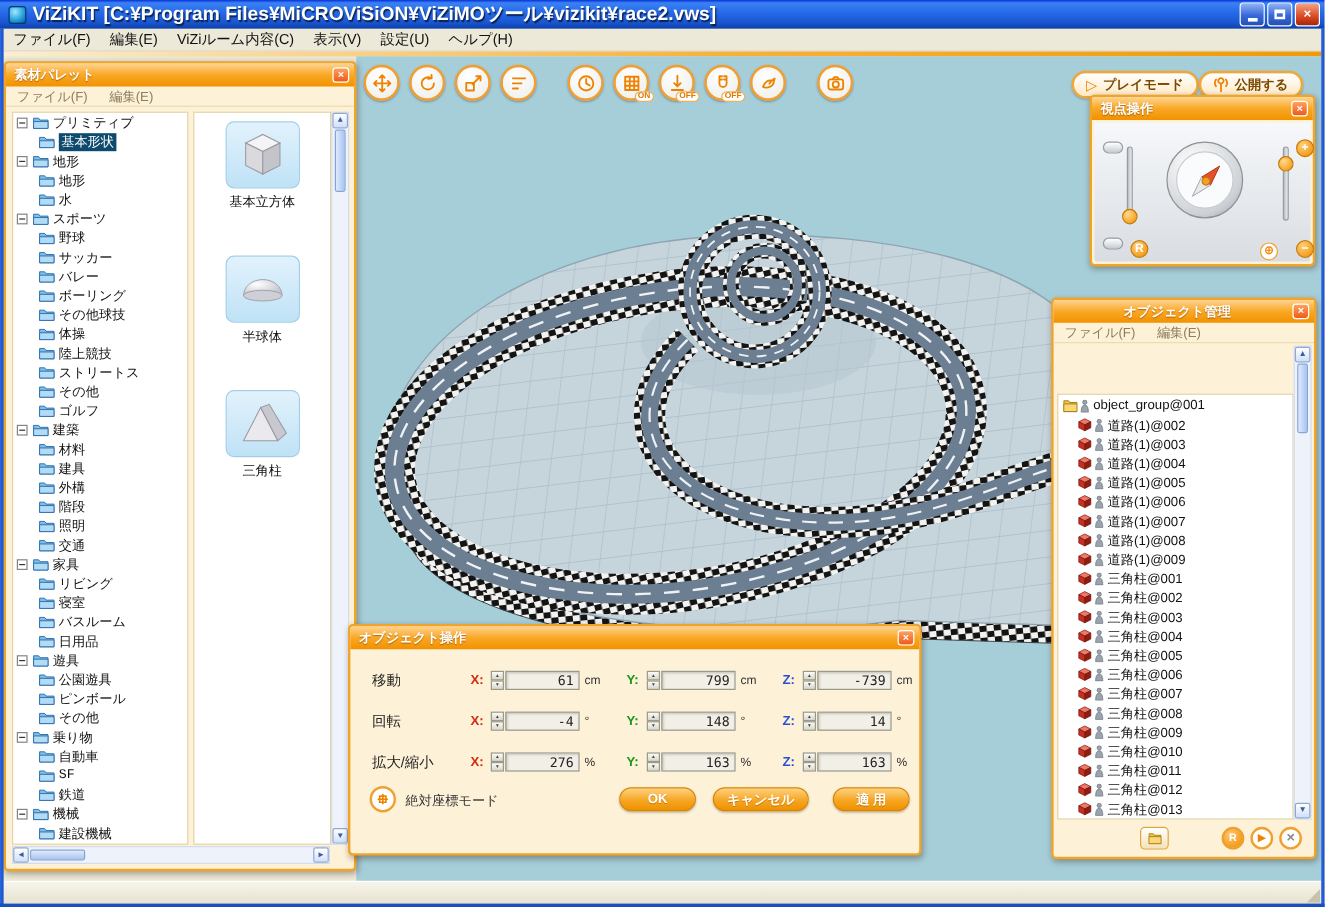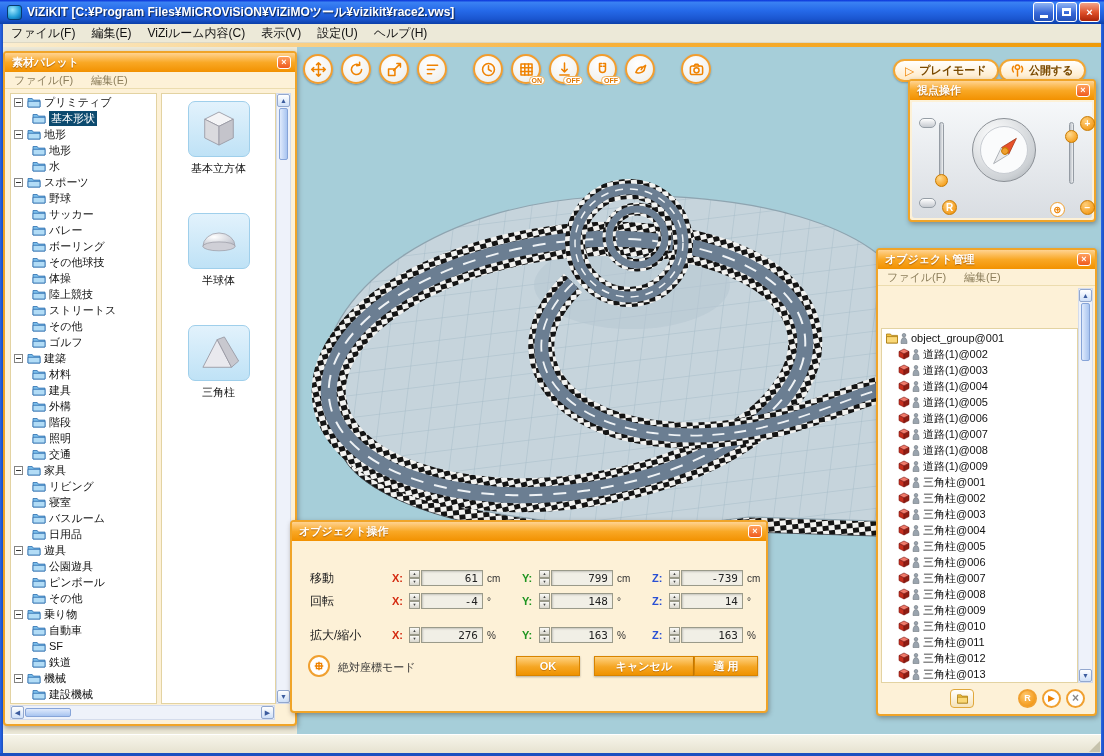"ViZiKIT [C:¥Program" .tb-title { font-size: 12px -> 16px }
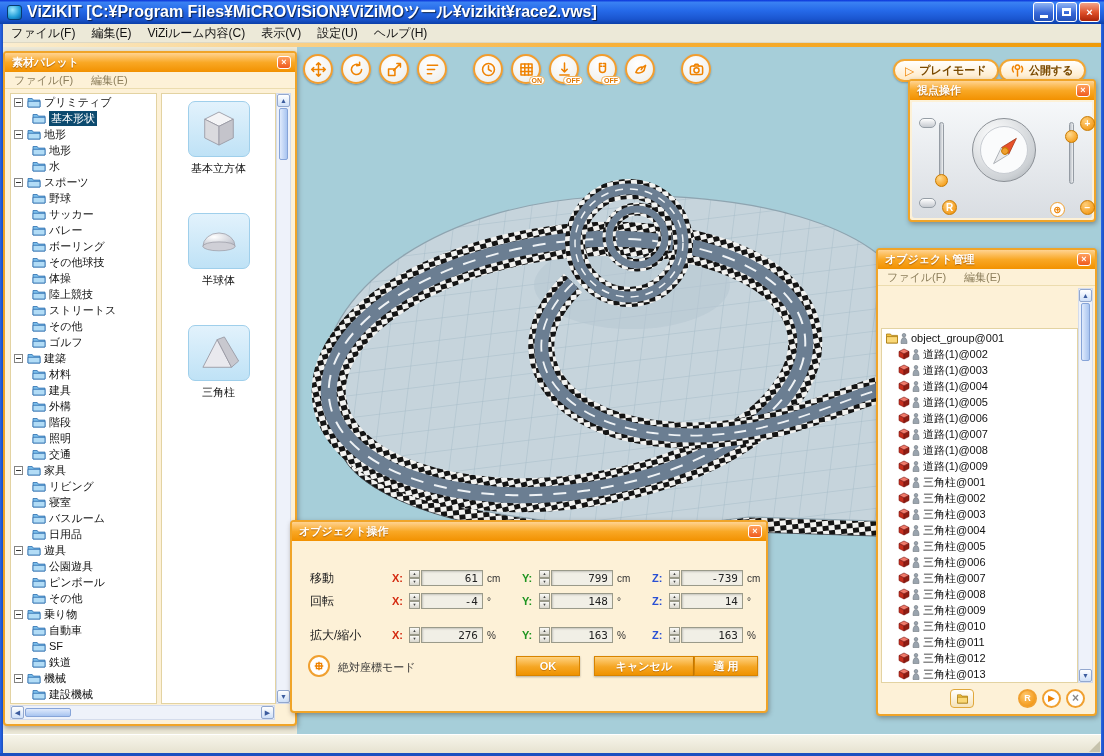"プリミティブ" .pal-body { font-family: none -> Liberation Mono, monospace }
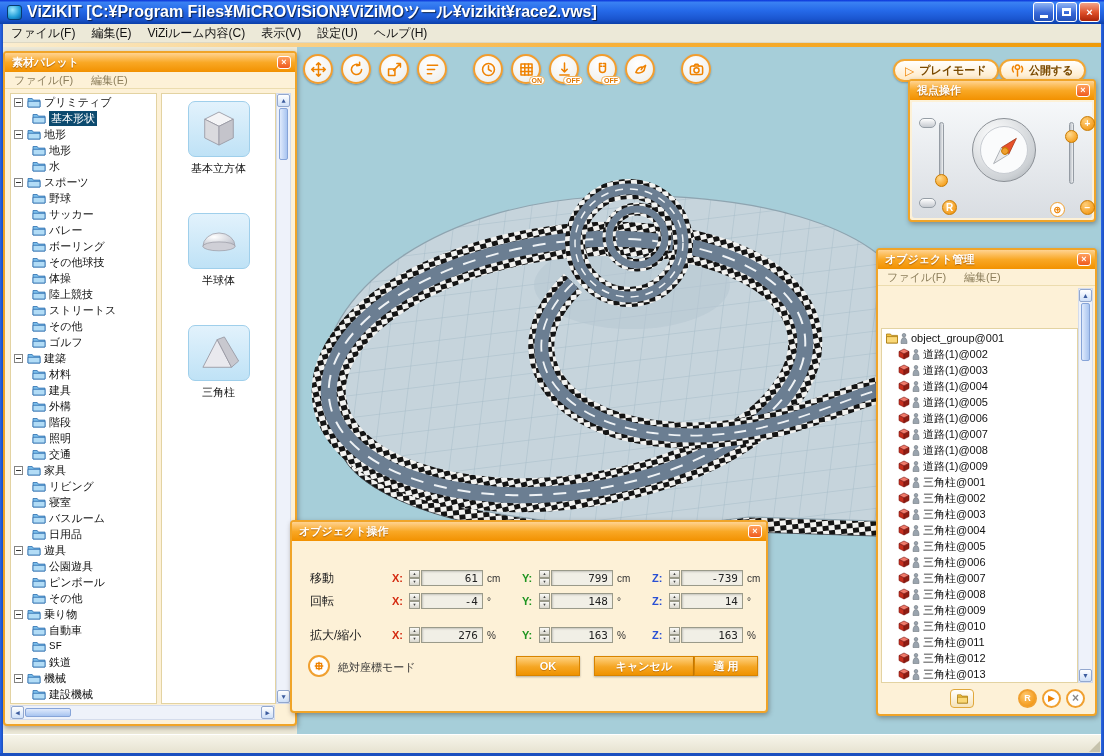"オブジェクト管理" .omgr { text-align: none -> center }
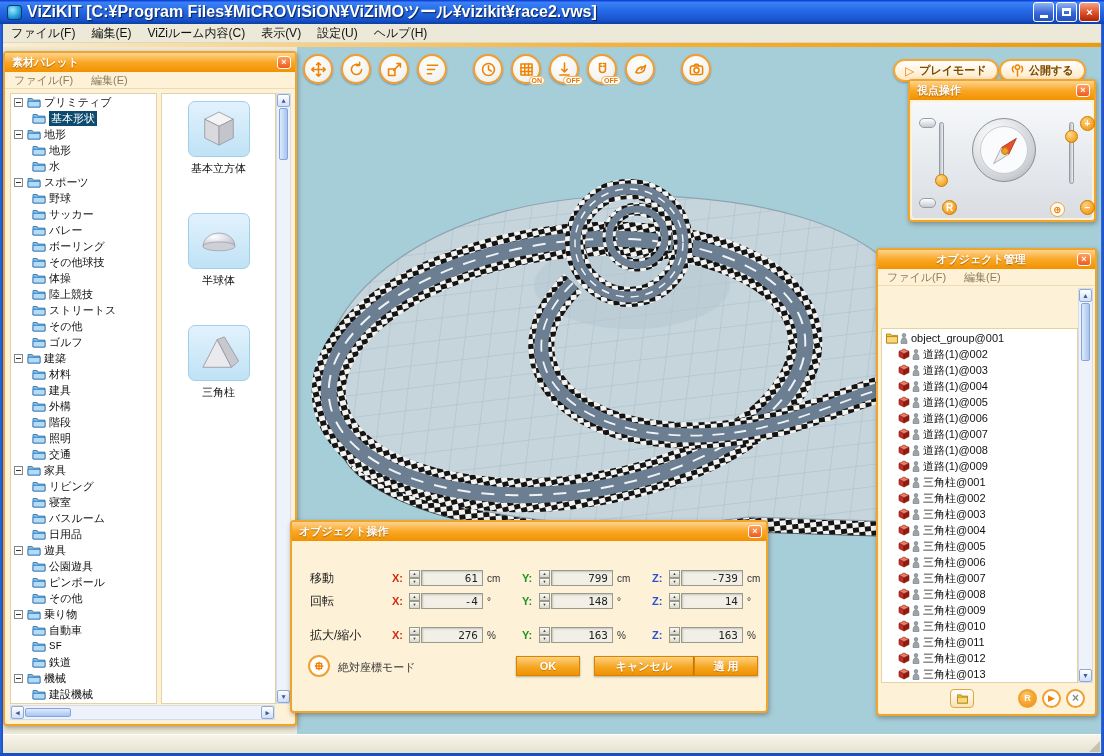"移動" div.axis-row { top: 25px -> 14px }
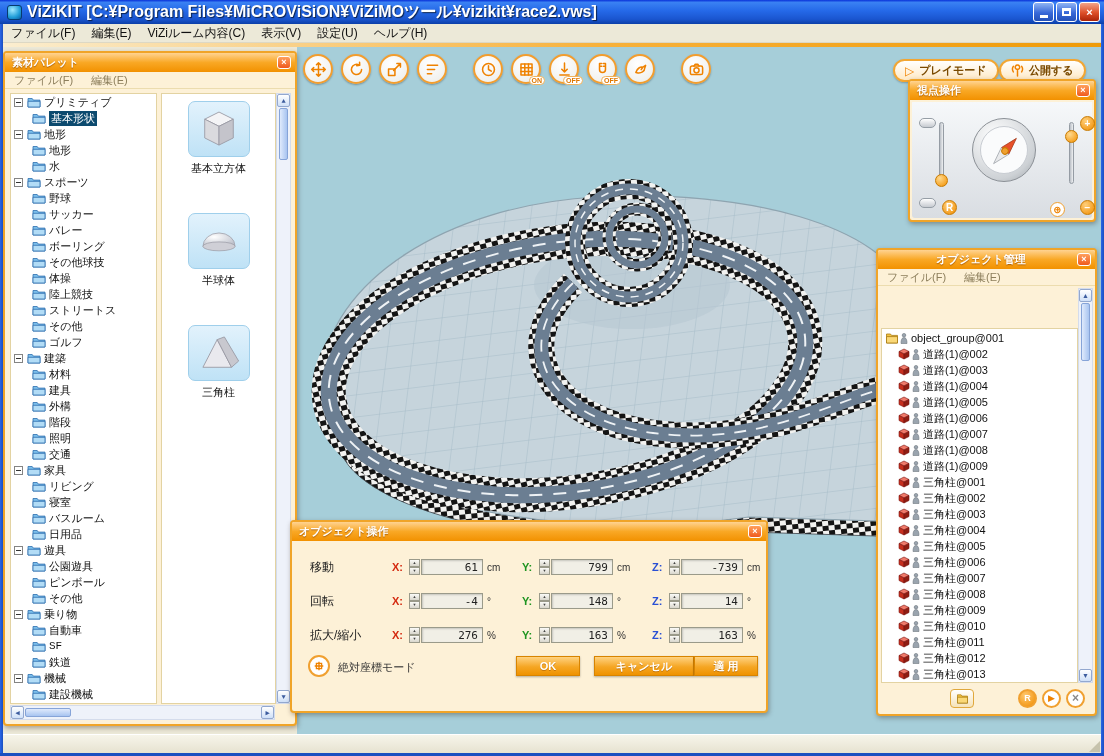"OK" .obtn-pill { border-radius: 0 -> 10px }
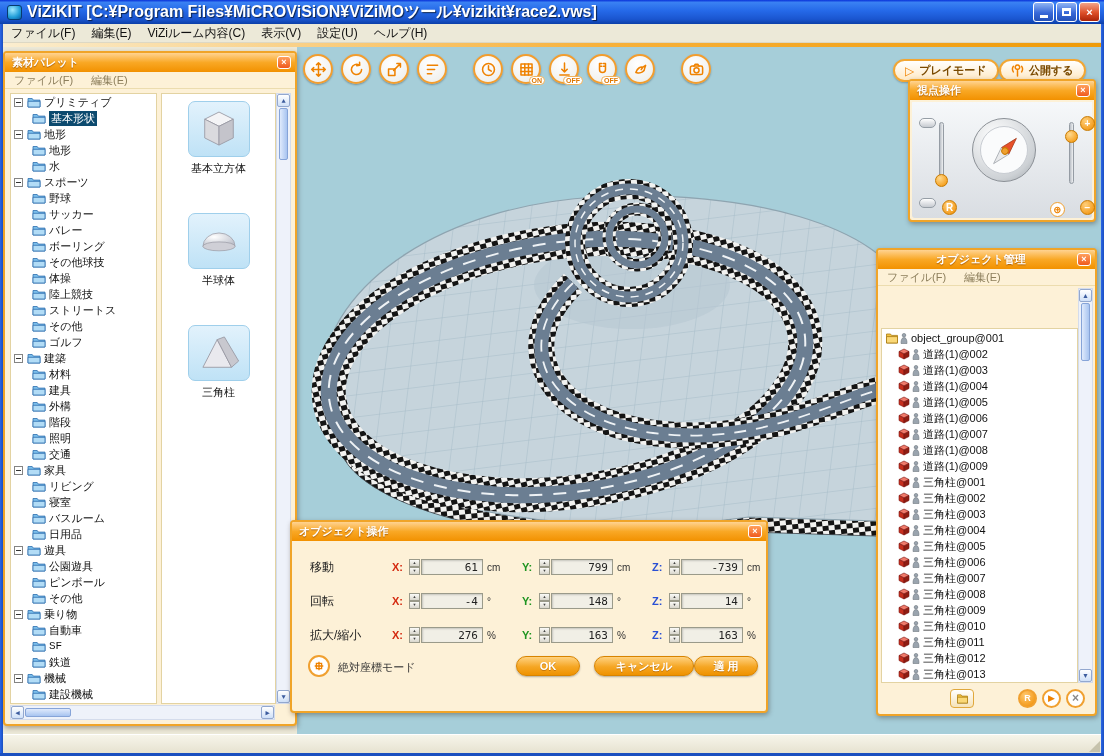"キャンセル" .b-cancel { width: 100px -> 80px }
